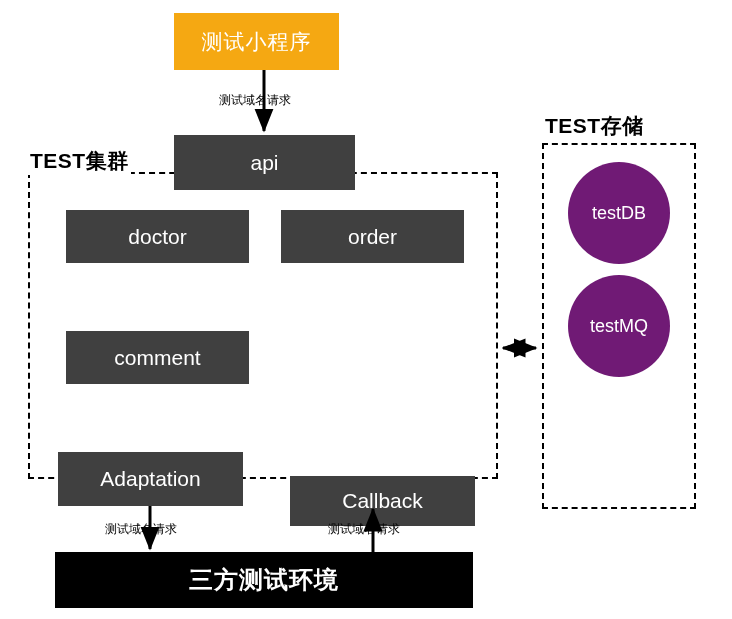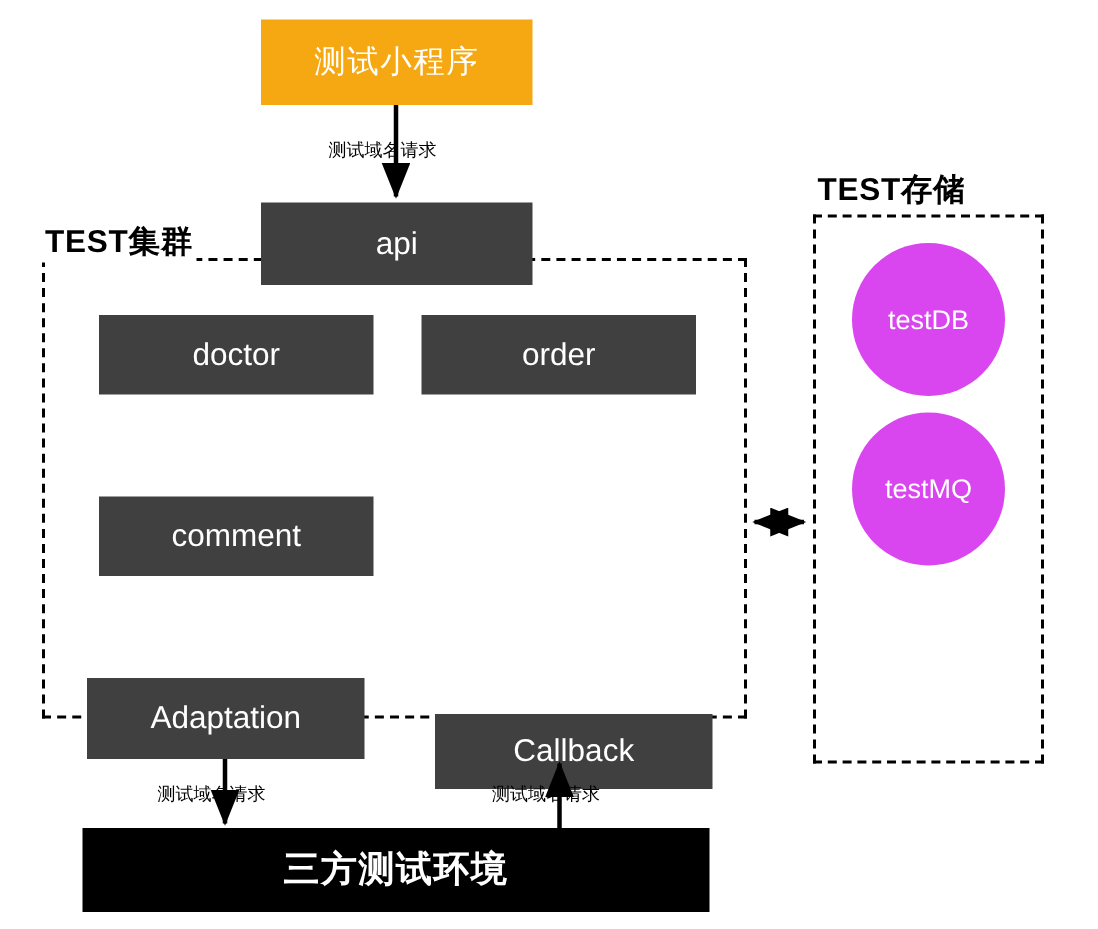"测试小程序" div.node { width: 181px -> 165px }
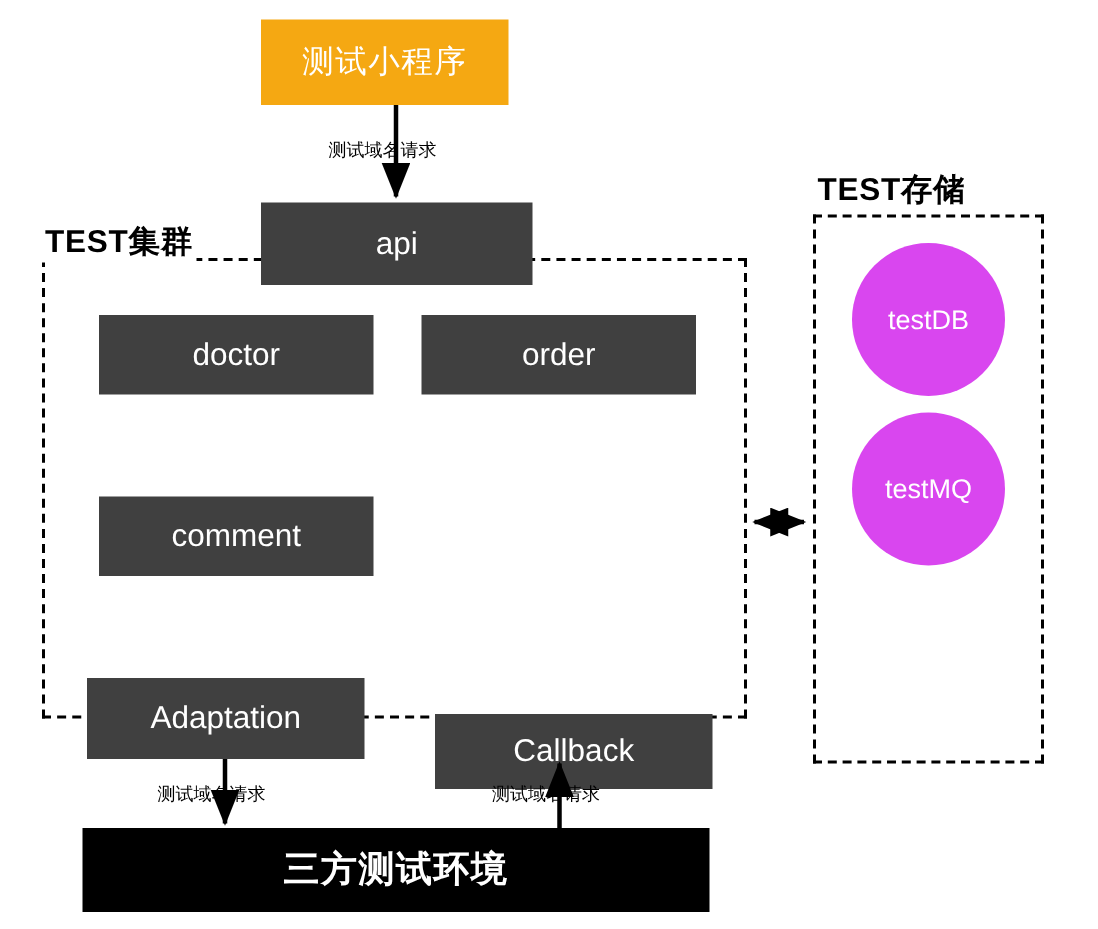"testDB" .circle { background: #d946ef -> #701a75 }
